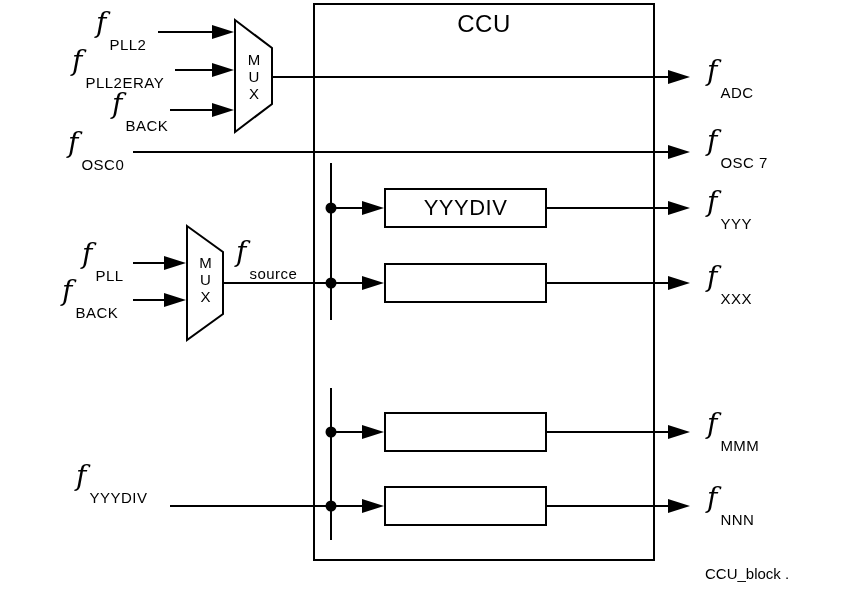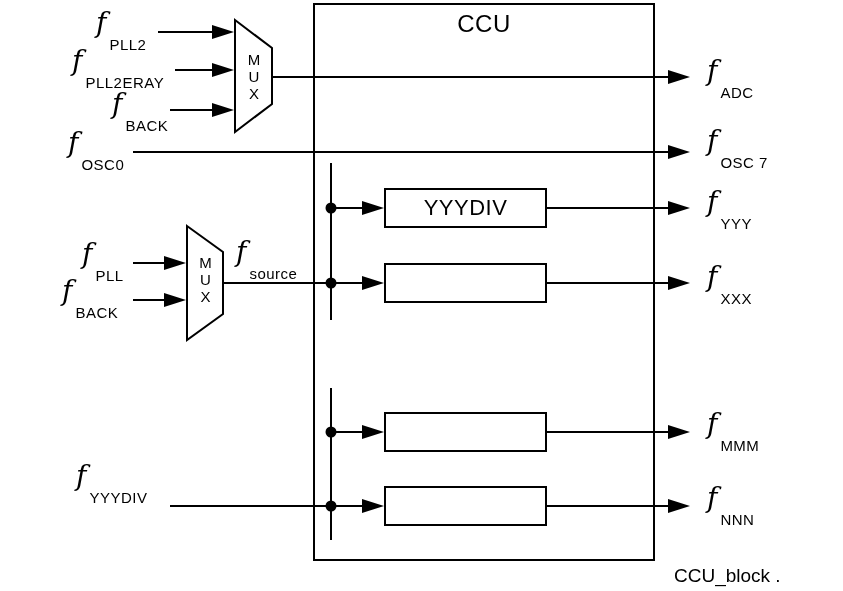"CCU_block ." .caption { font-size: 19px -> 15px; left: 674px -> 705px }
